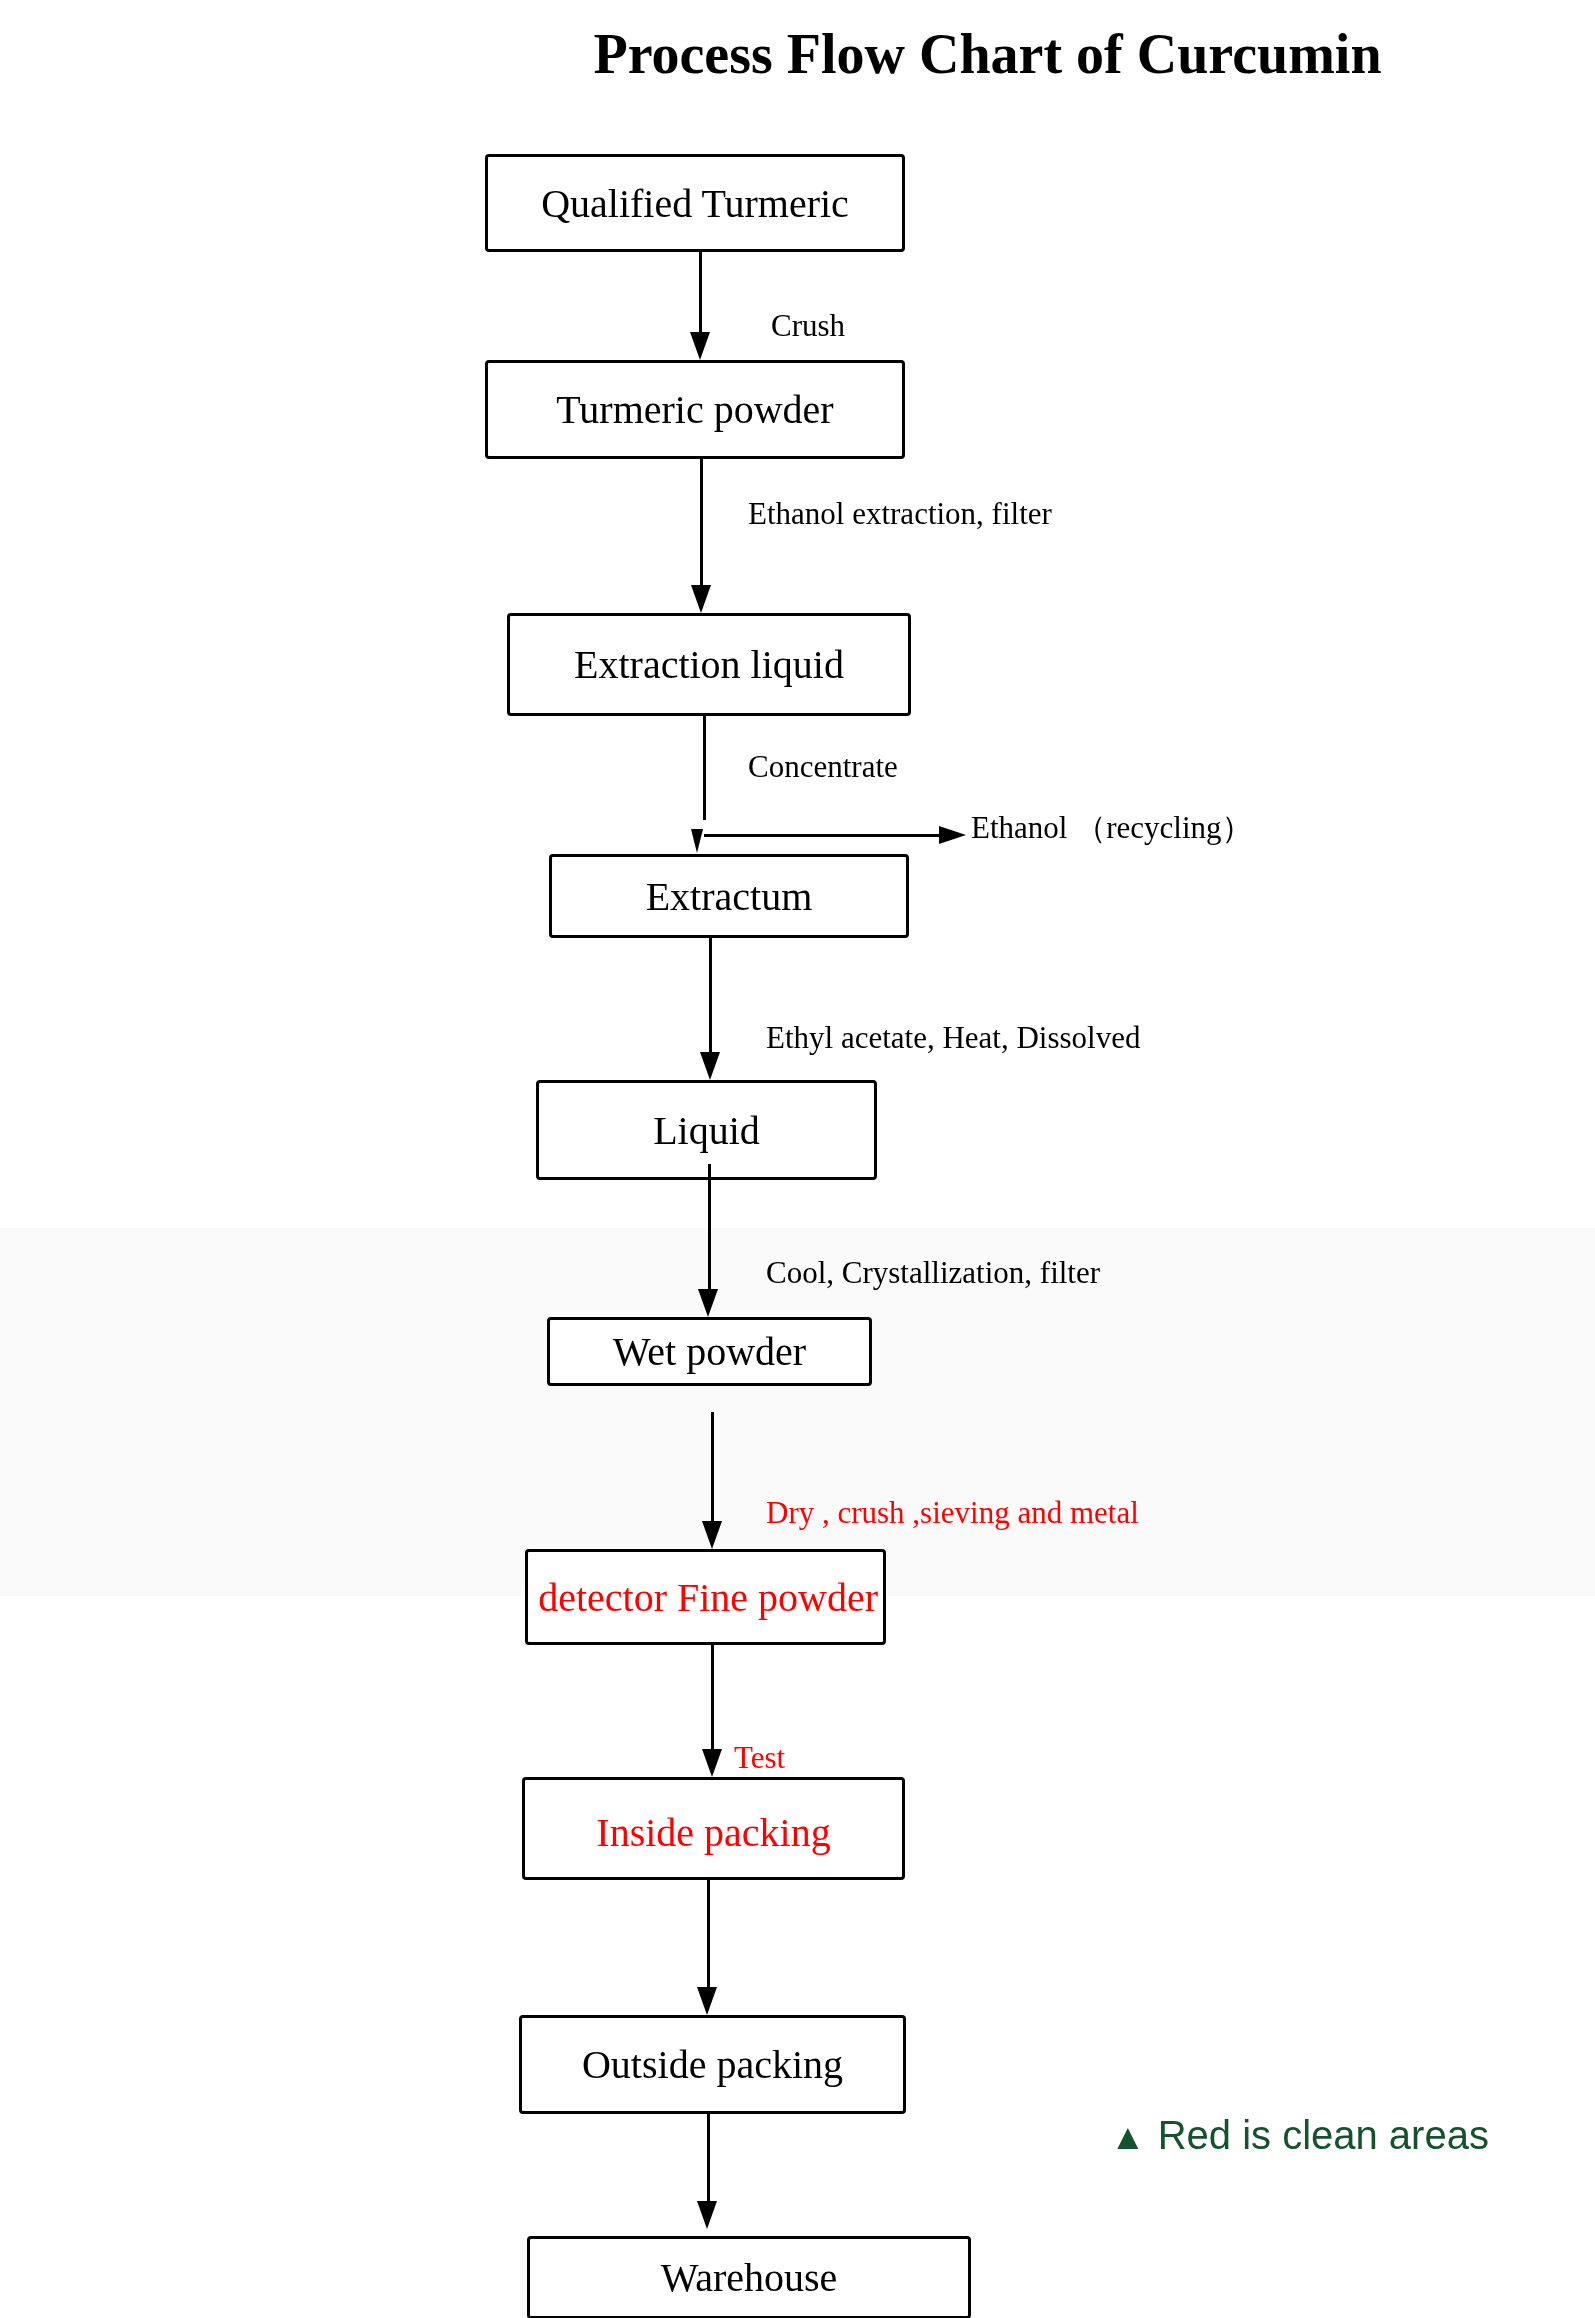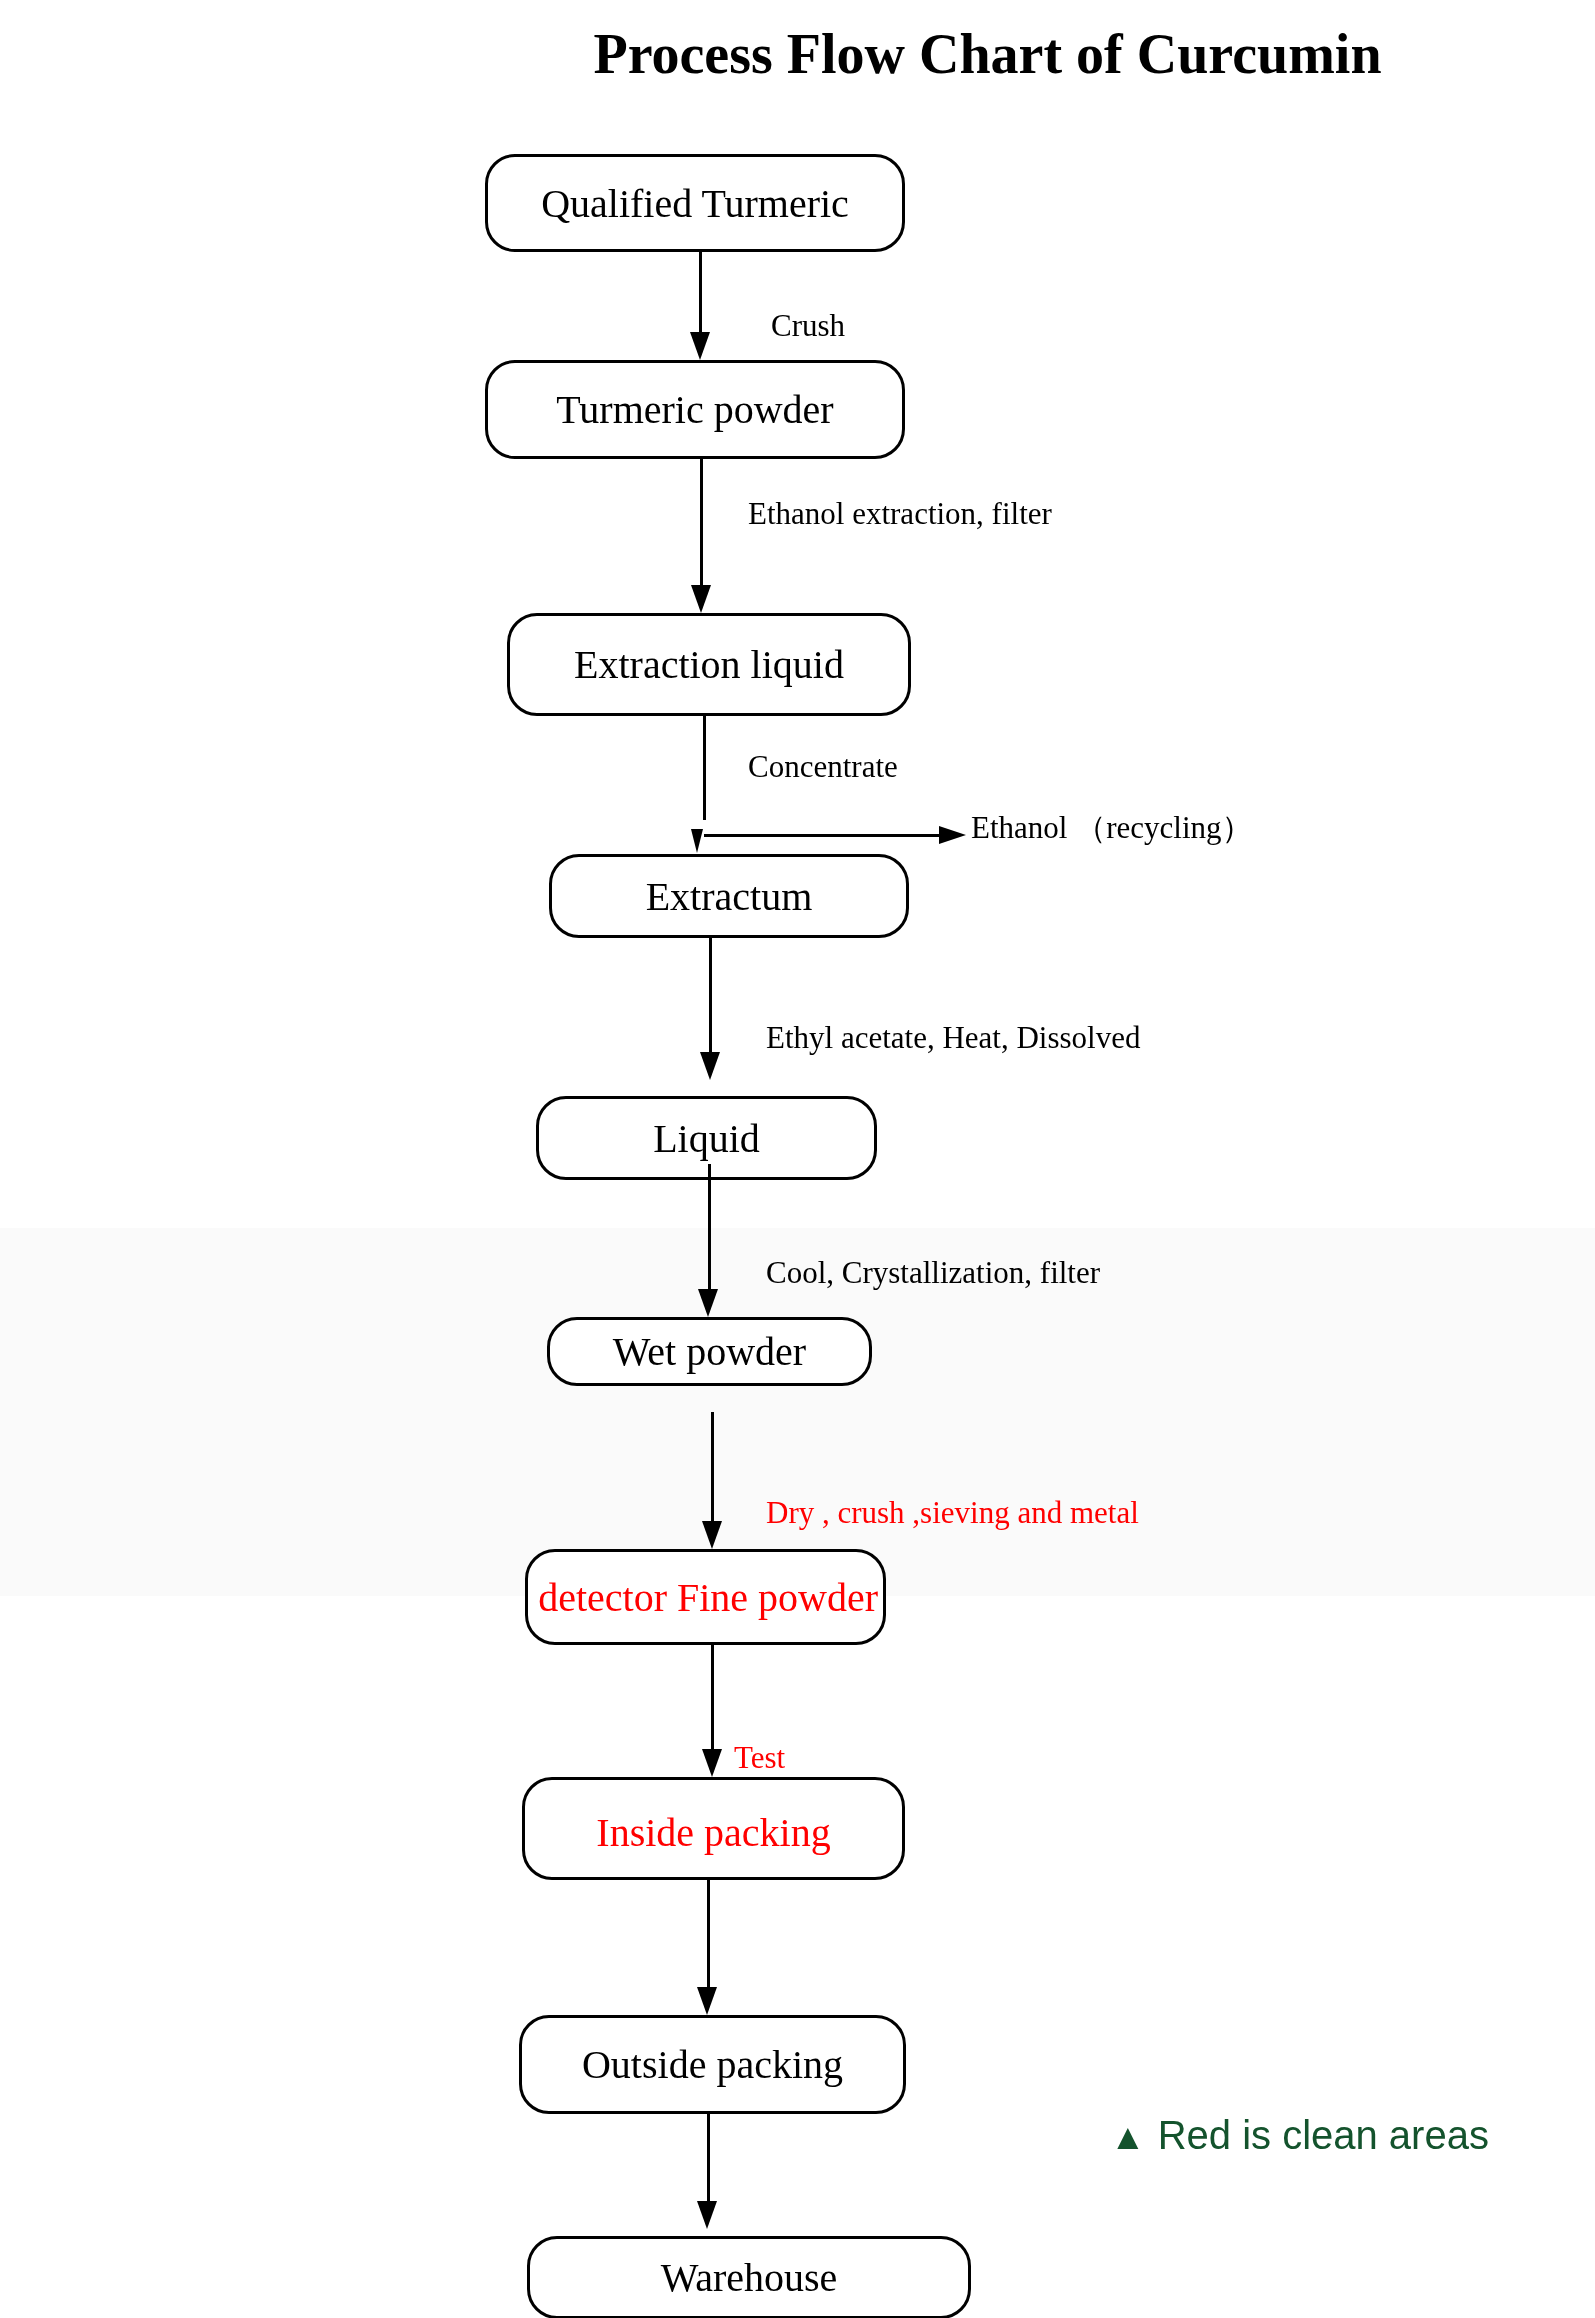"Qualified Turmeric" .node { border-radius: 30px -> 4px }
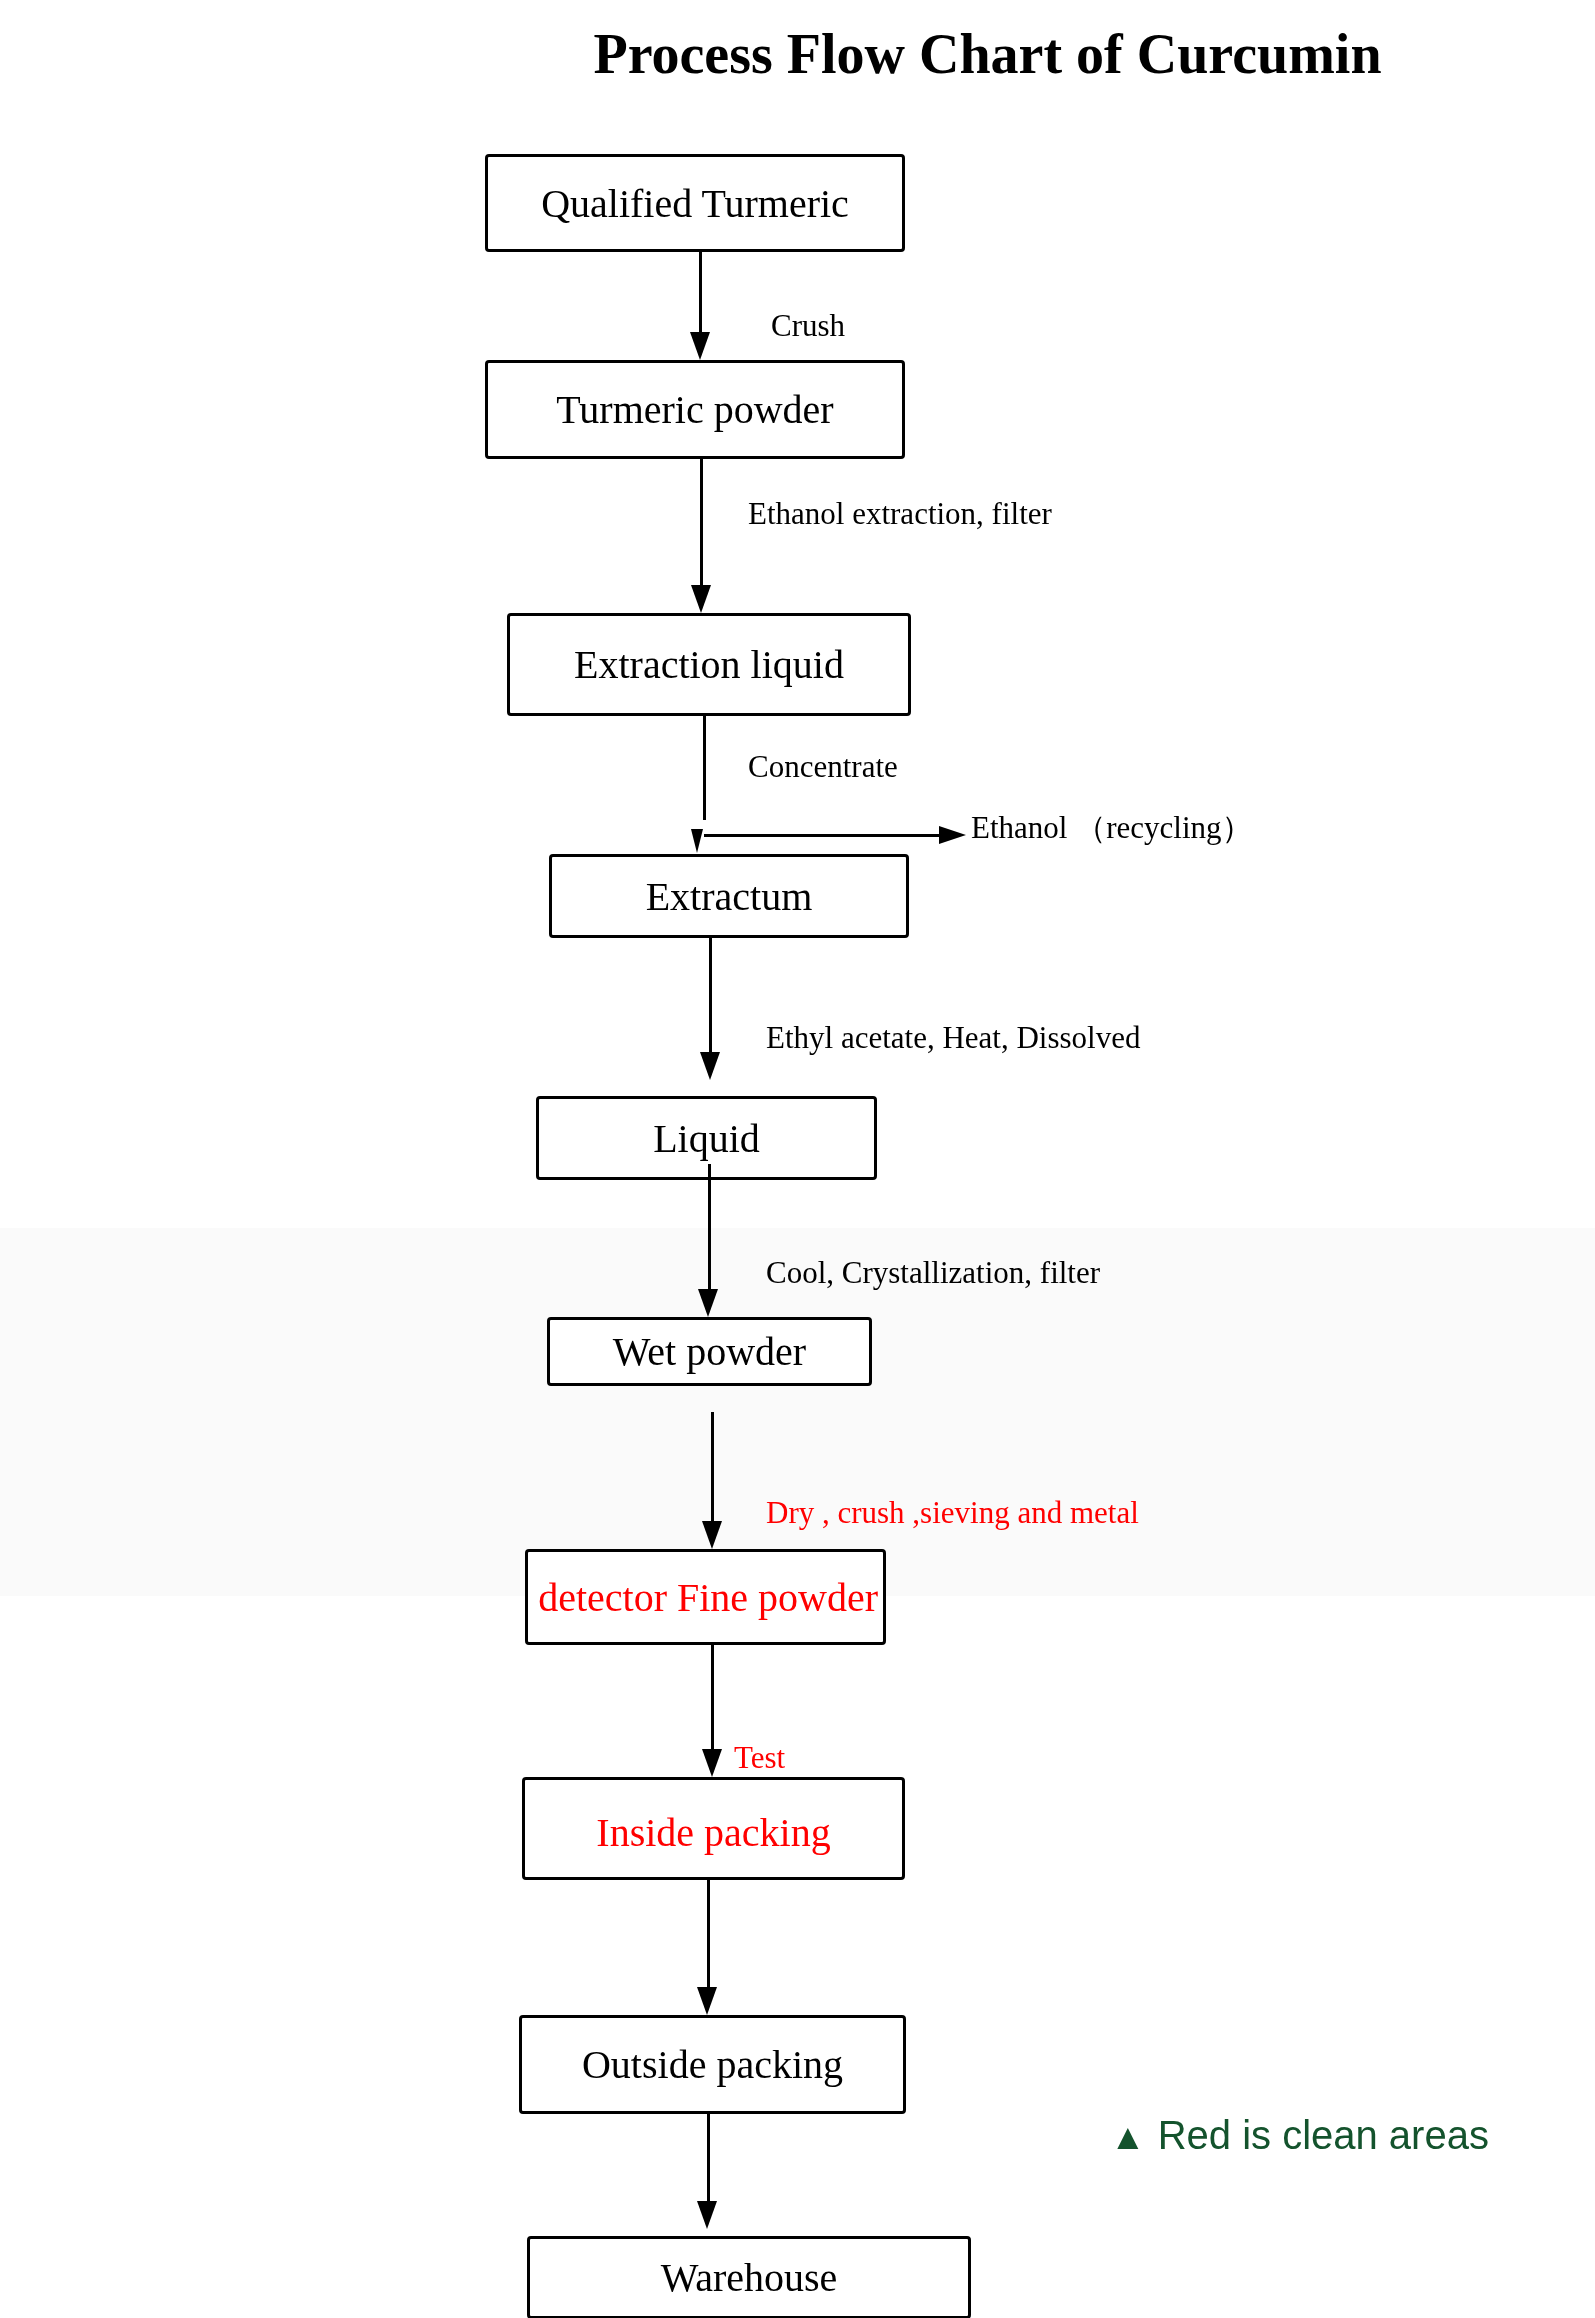"Liquid" #node-liquid { height: 84px -> 100px; margin-top: 16px -> none }
